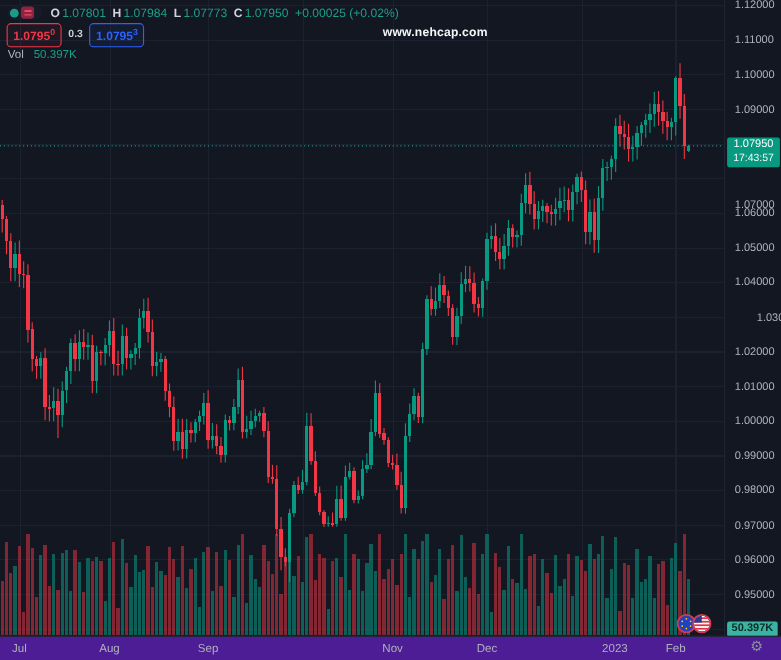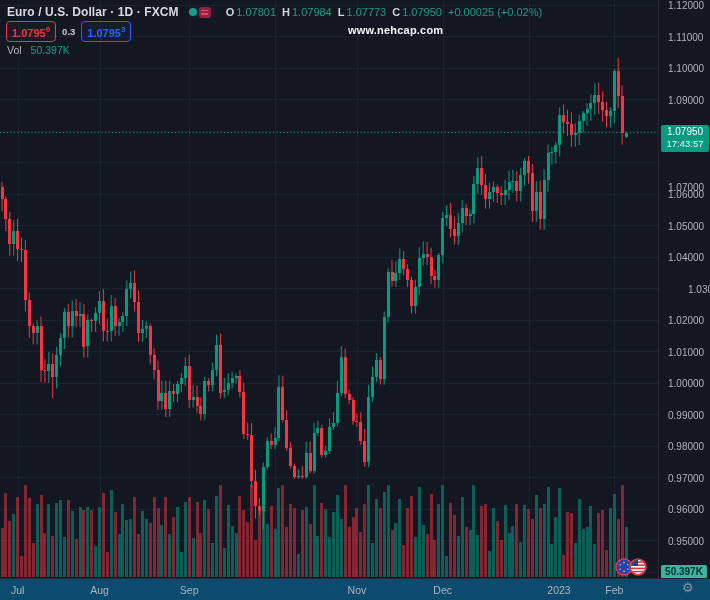"Euro / U.S. Dollar ·" span.sym-title { html: <span>Euro / U.S. Dollar · 1D · FXCM</span> -> none }
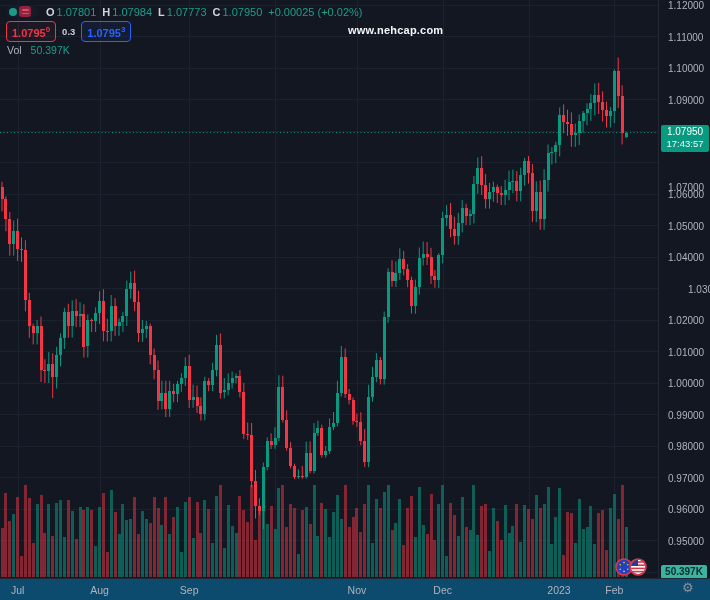"Jul" .time-axis { background: #0c4a6e -> #4c1d95 }
